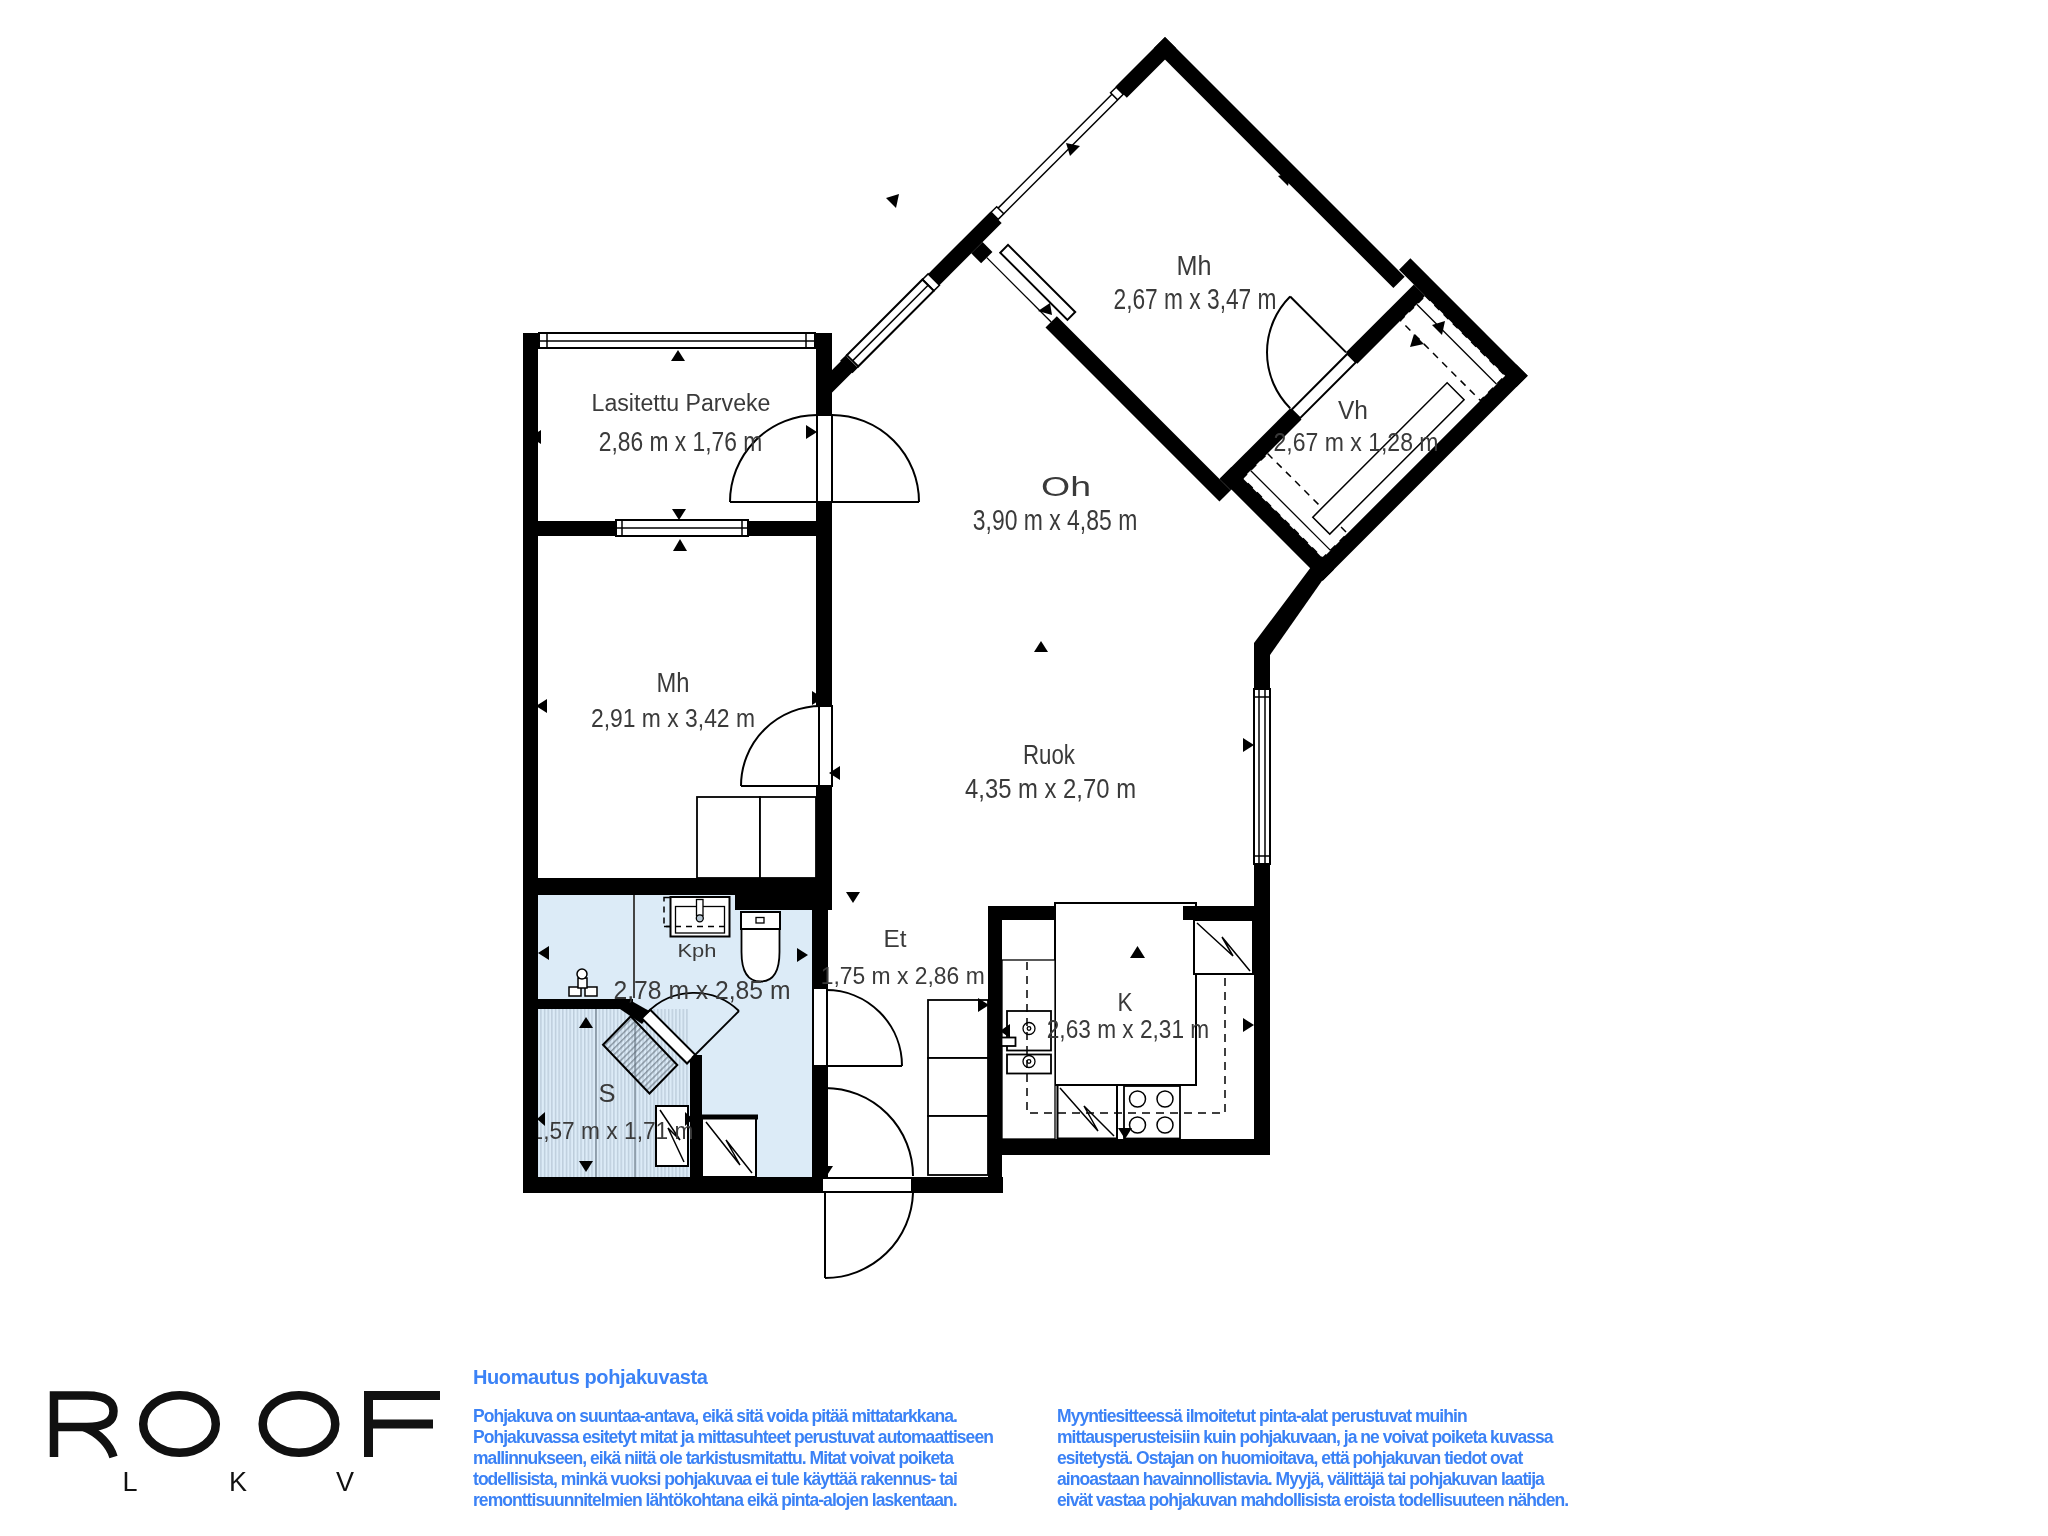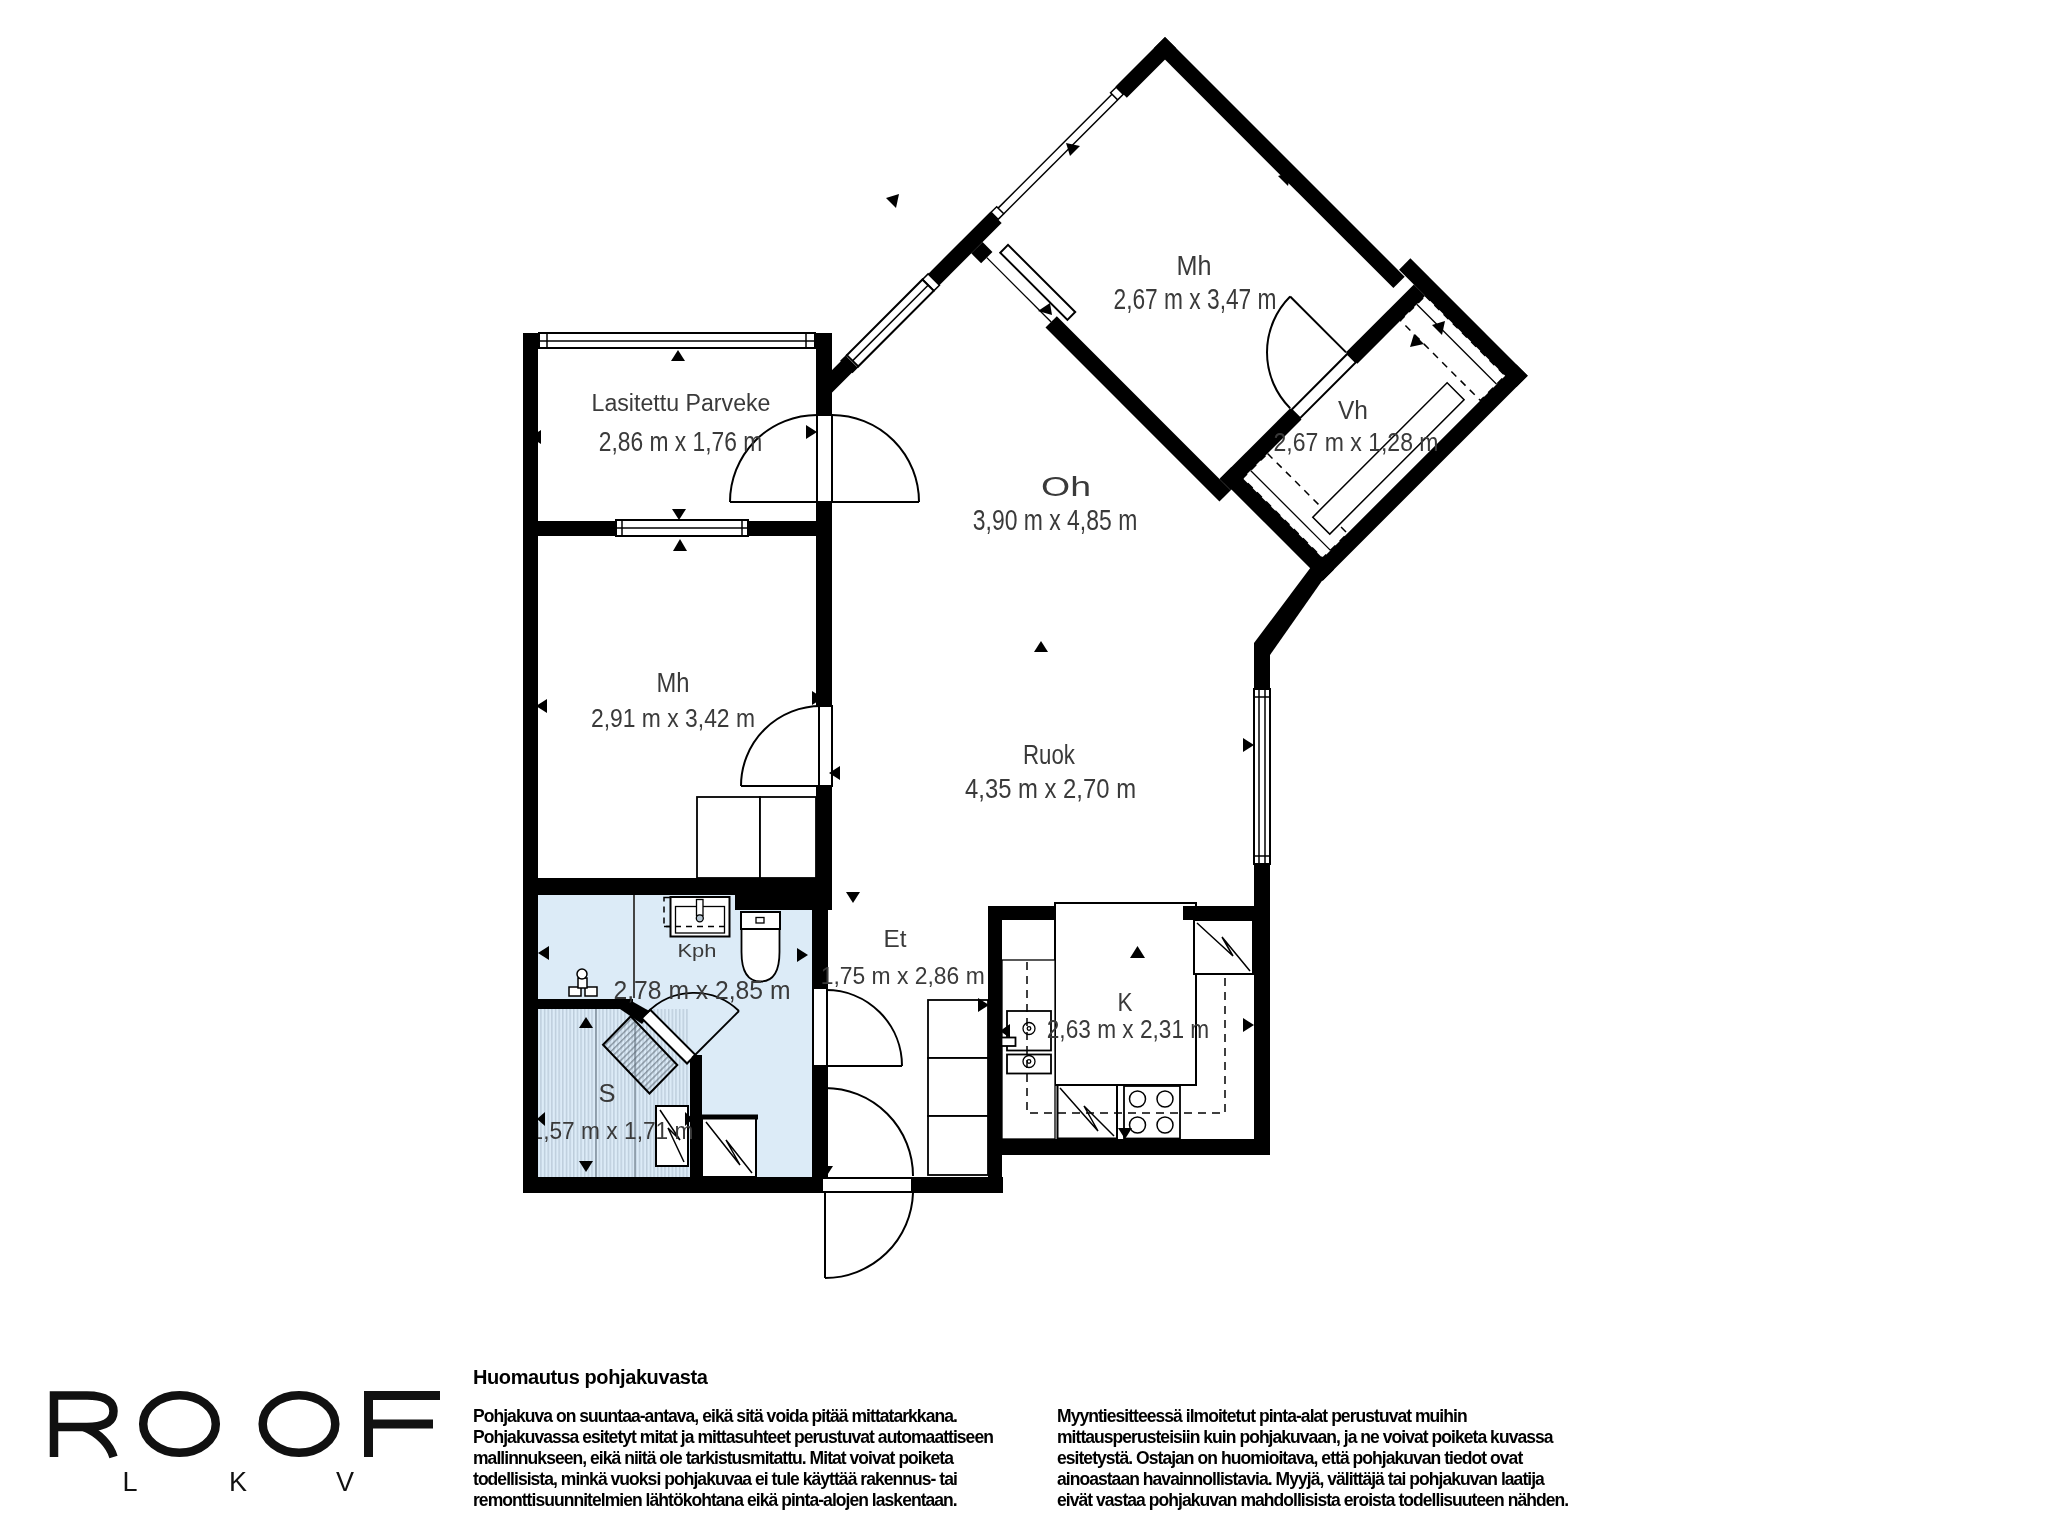"Huomautus pohjakuvasta" .disc { color: #000000 -> #3b82f6 }
